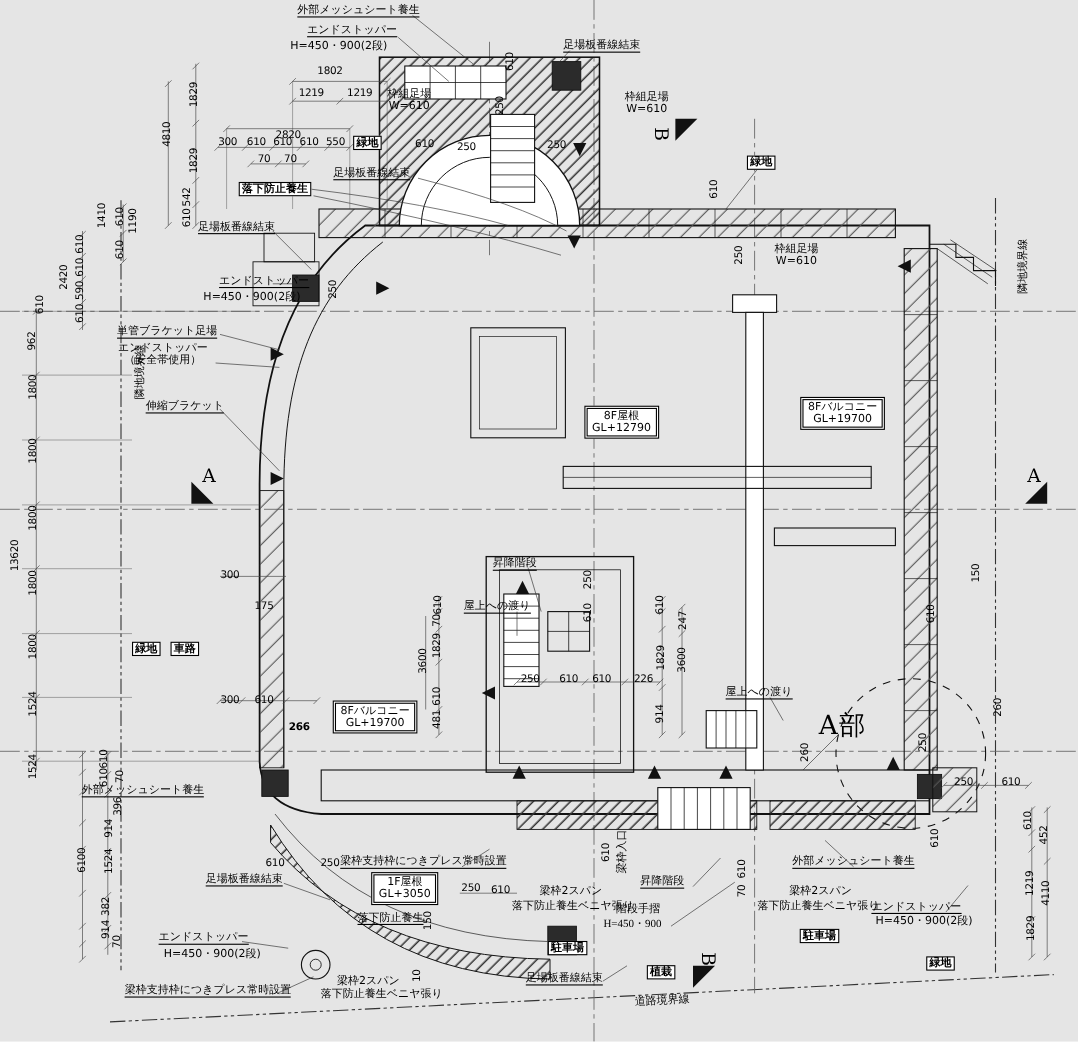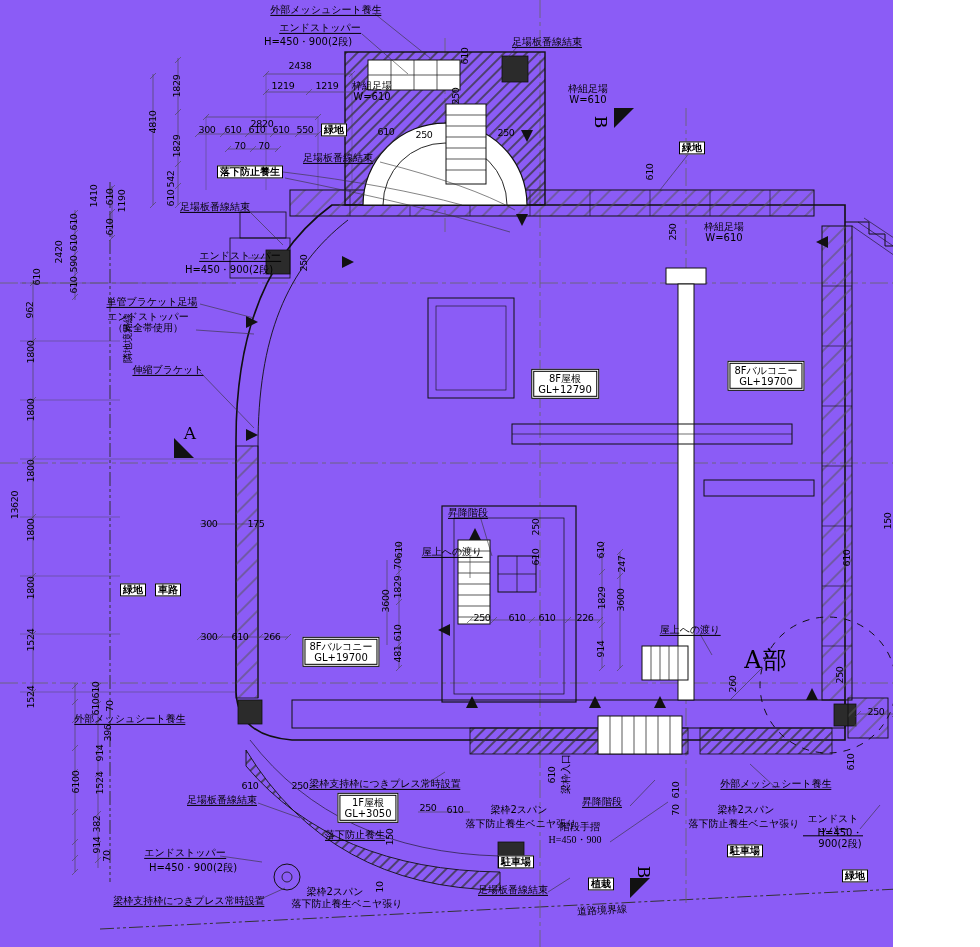"外部メッシュシート養生" .stage { background: #8b5cf6 -> #e5e5e5; width: 893px -> 980px }
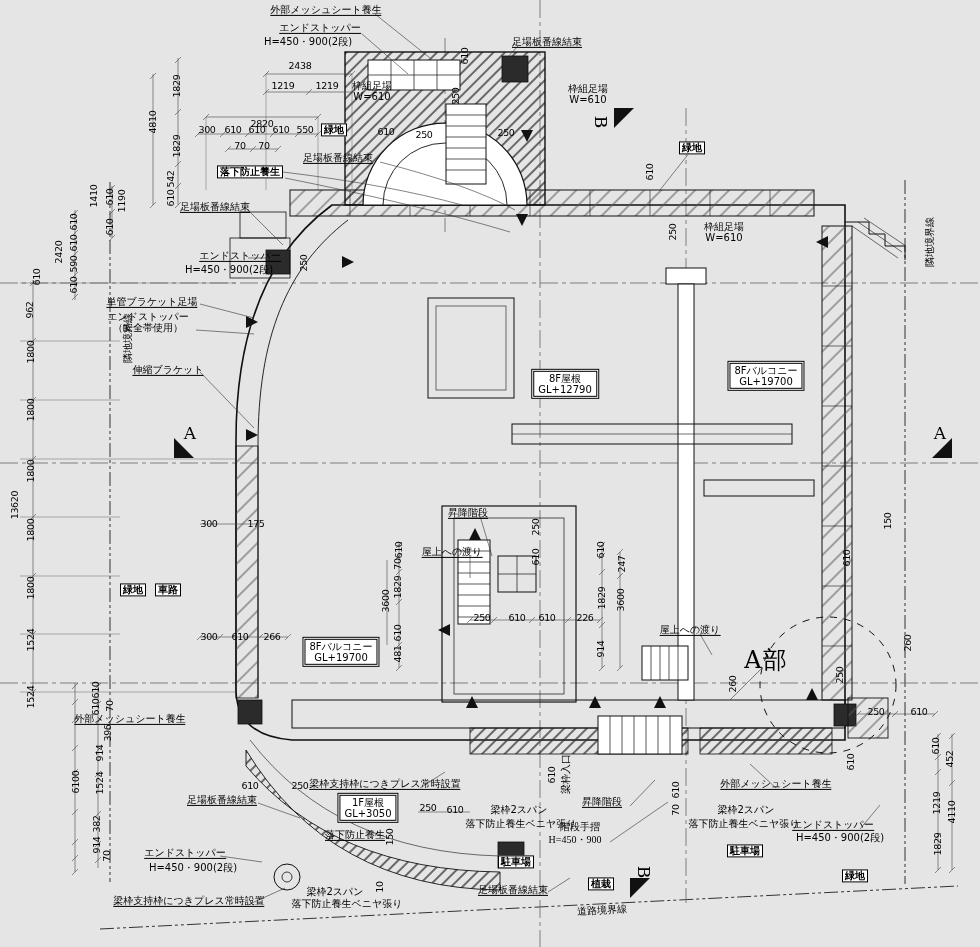"2438" div.lbl { text: 2438 -> 1802 }
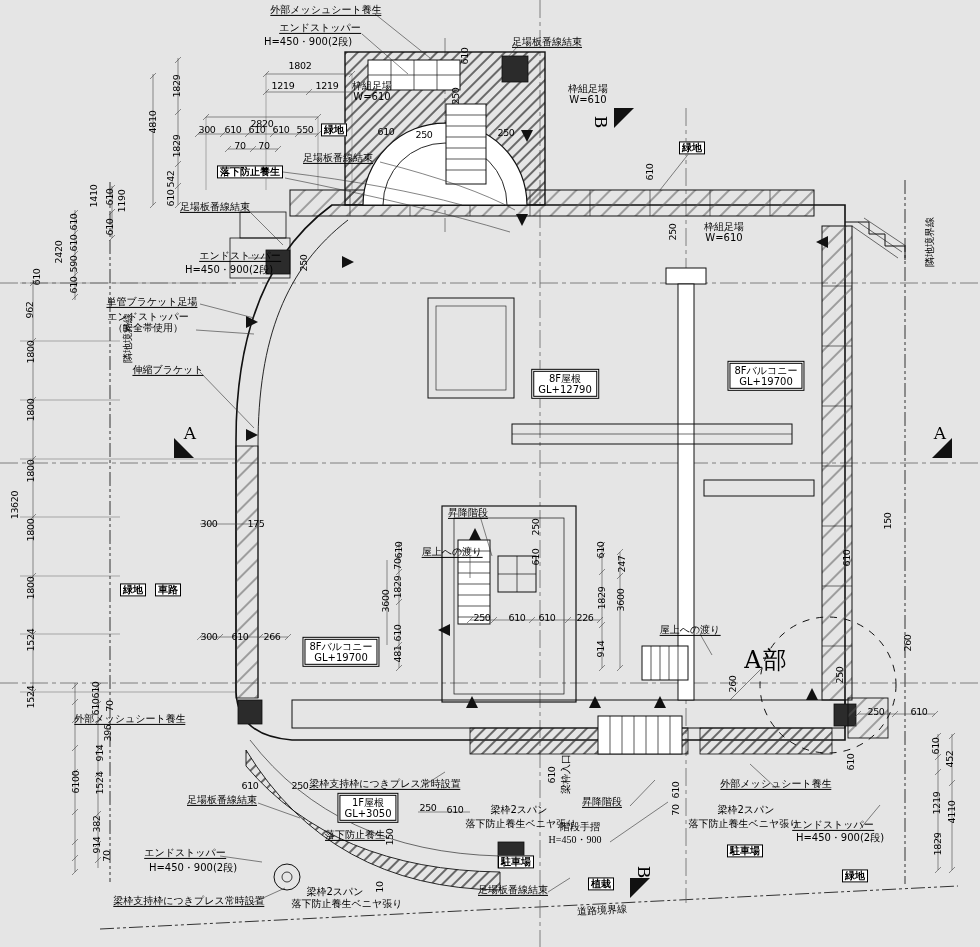"175" div.lbl { margin-left: 16px -> none; top: 524px -> 552px }
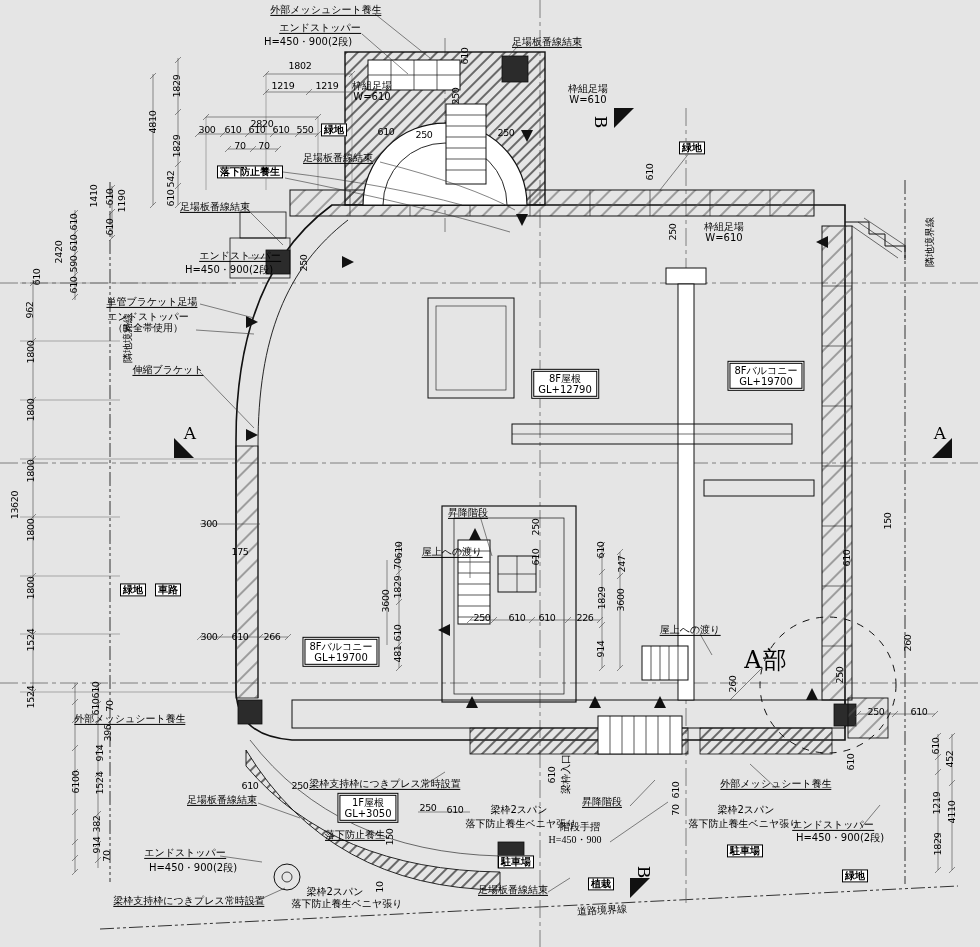"266" div.lbl { font-weight: none -> bold; top: 637px -> 662px }
